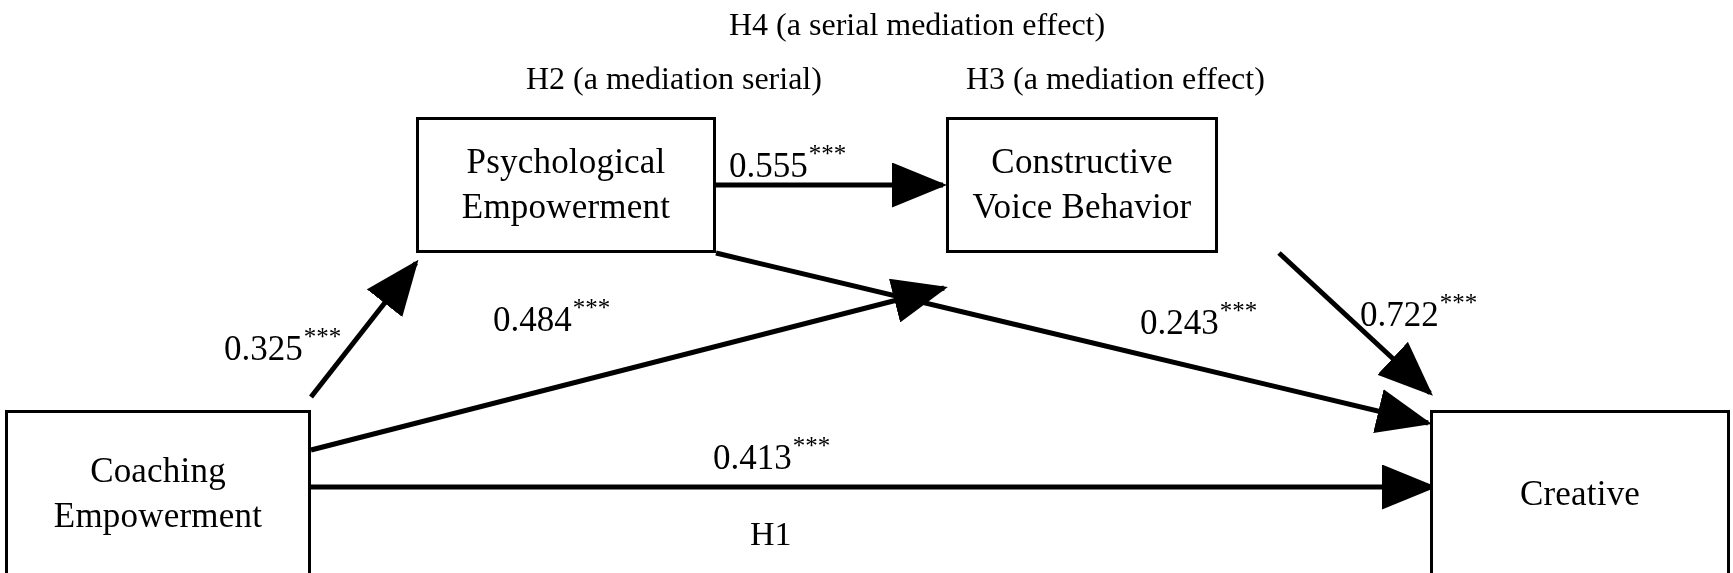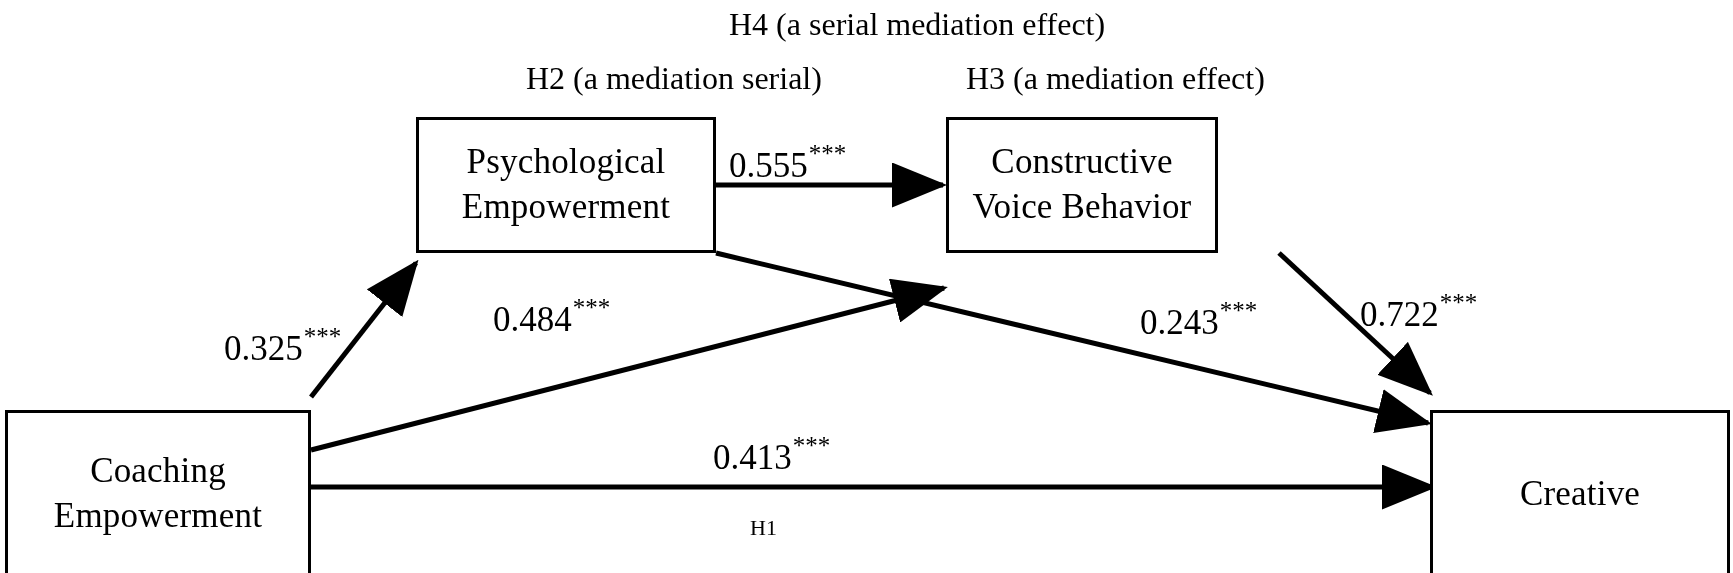"H1" .h1-label { font-size: 22px -> 34px }
